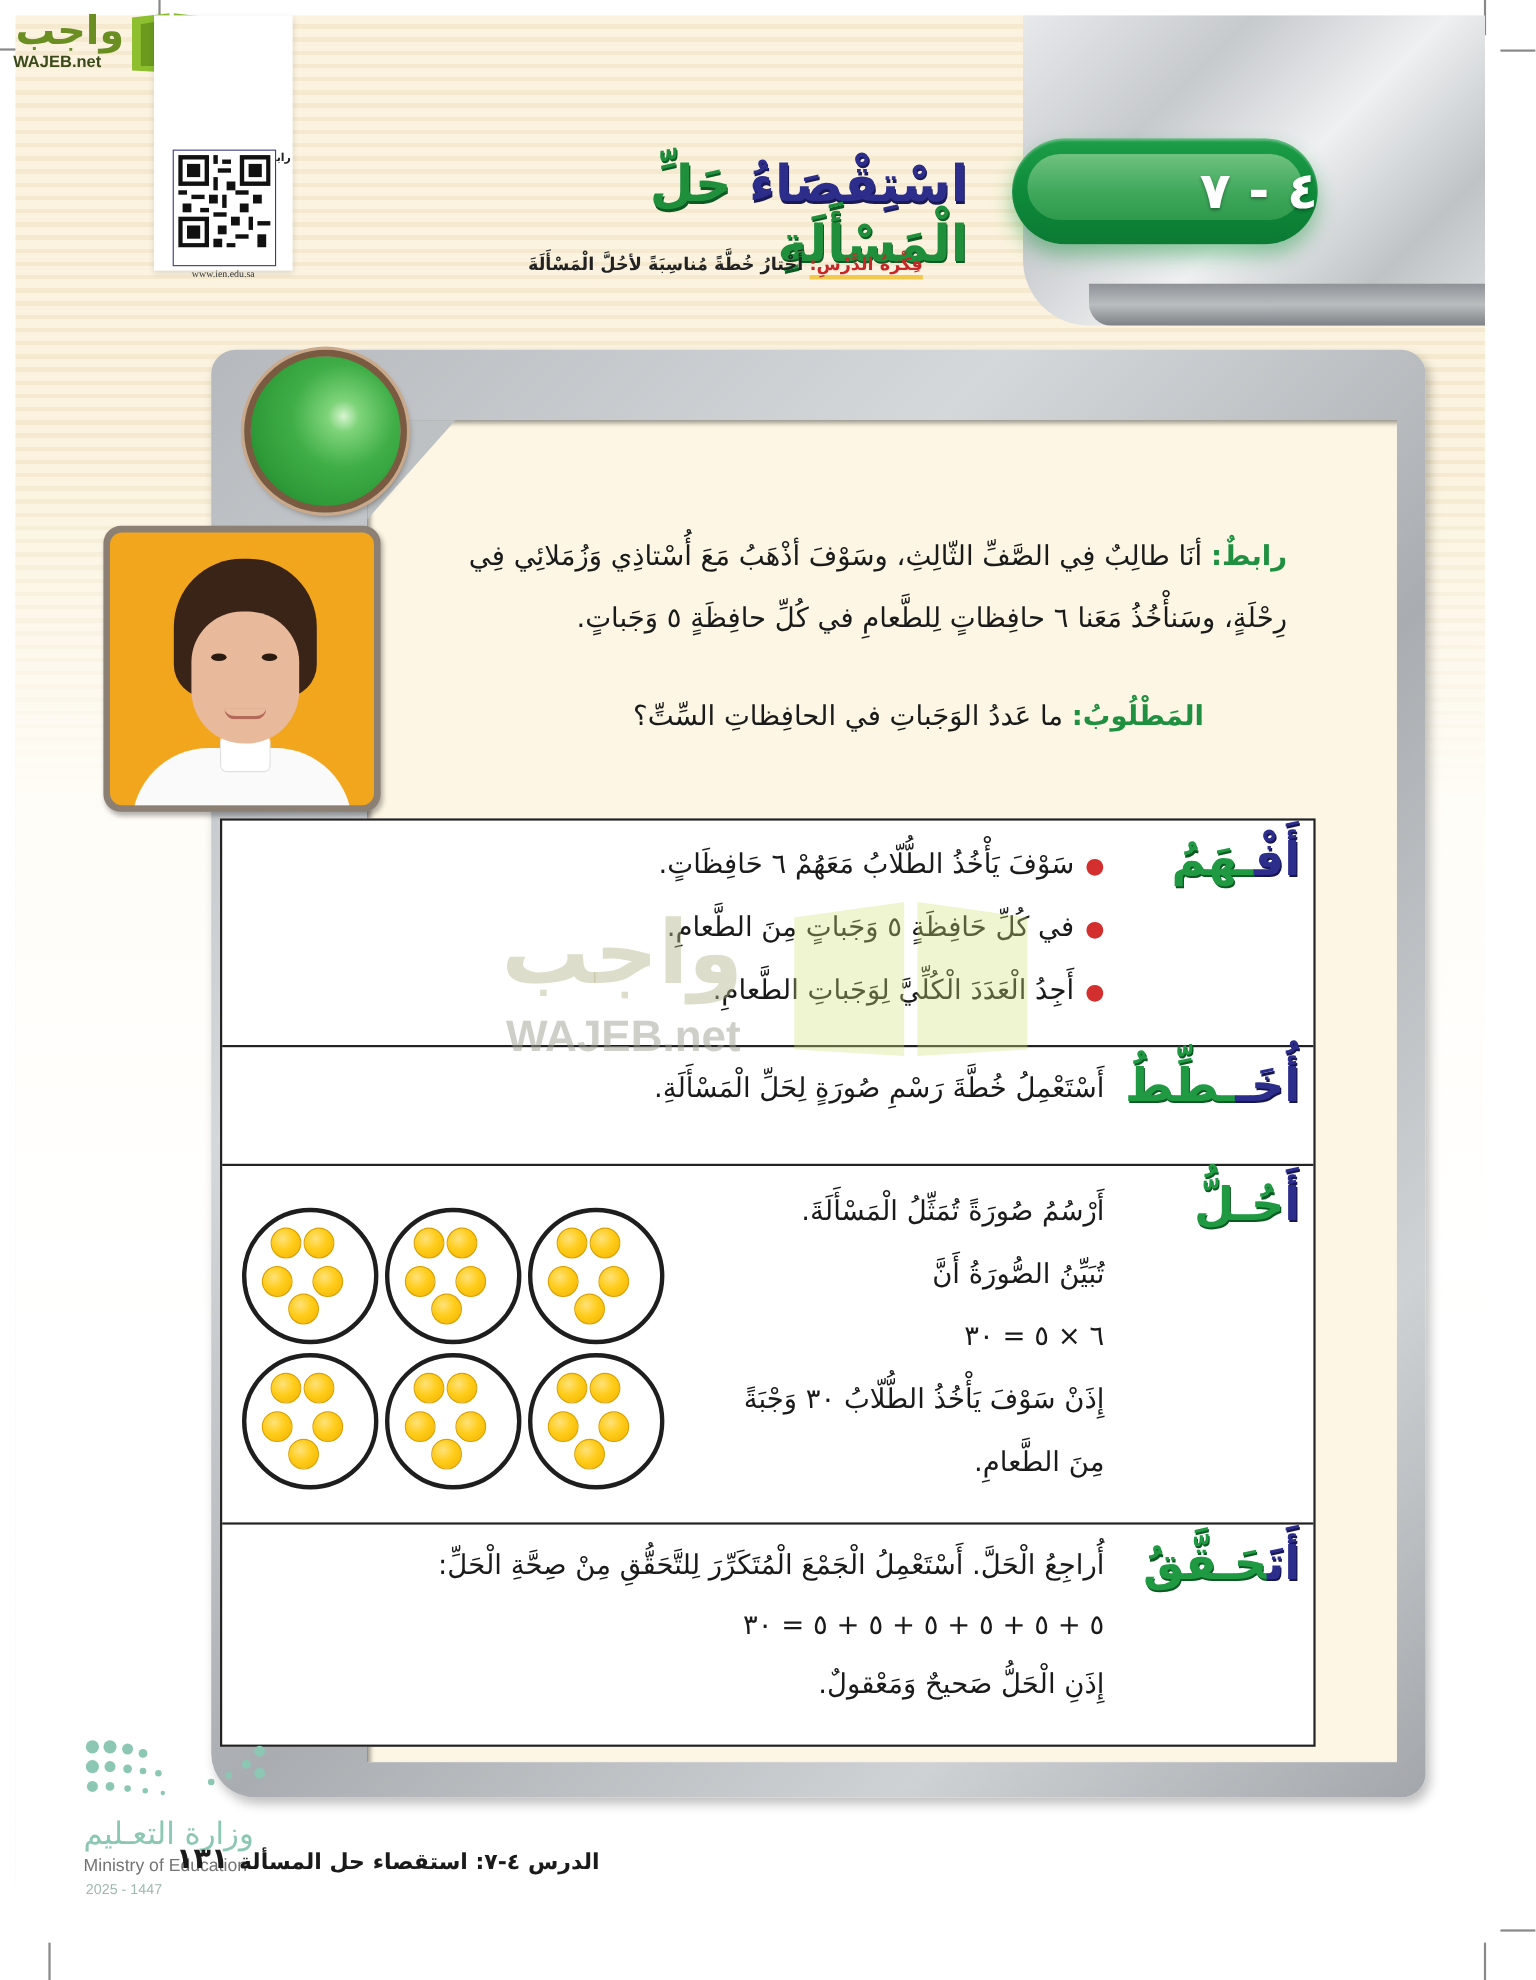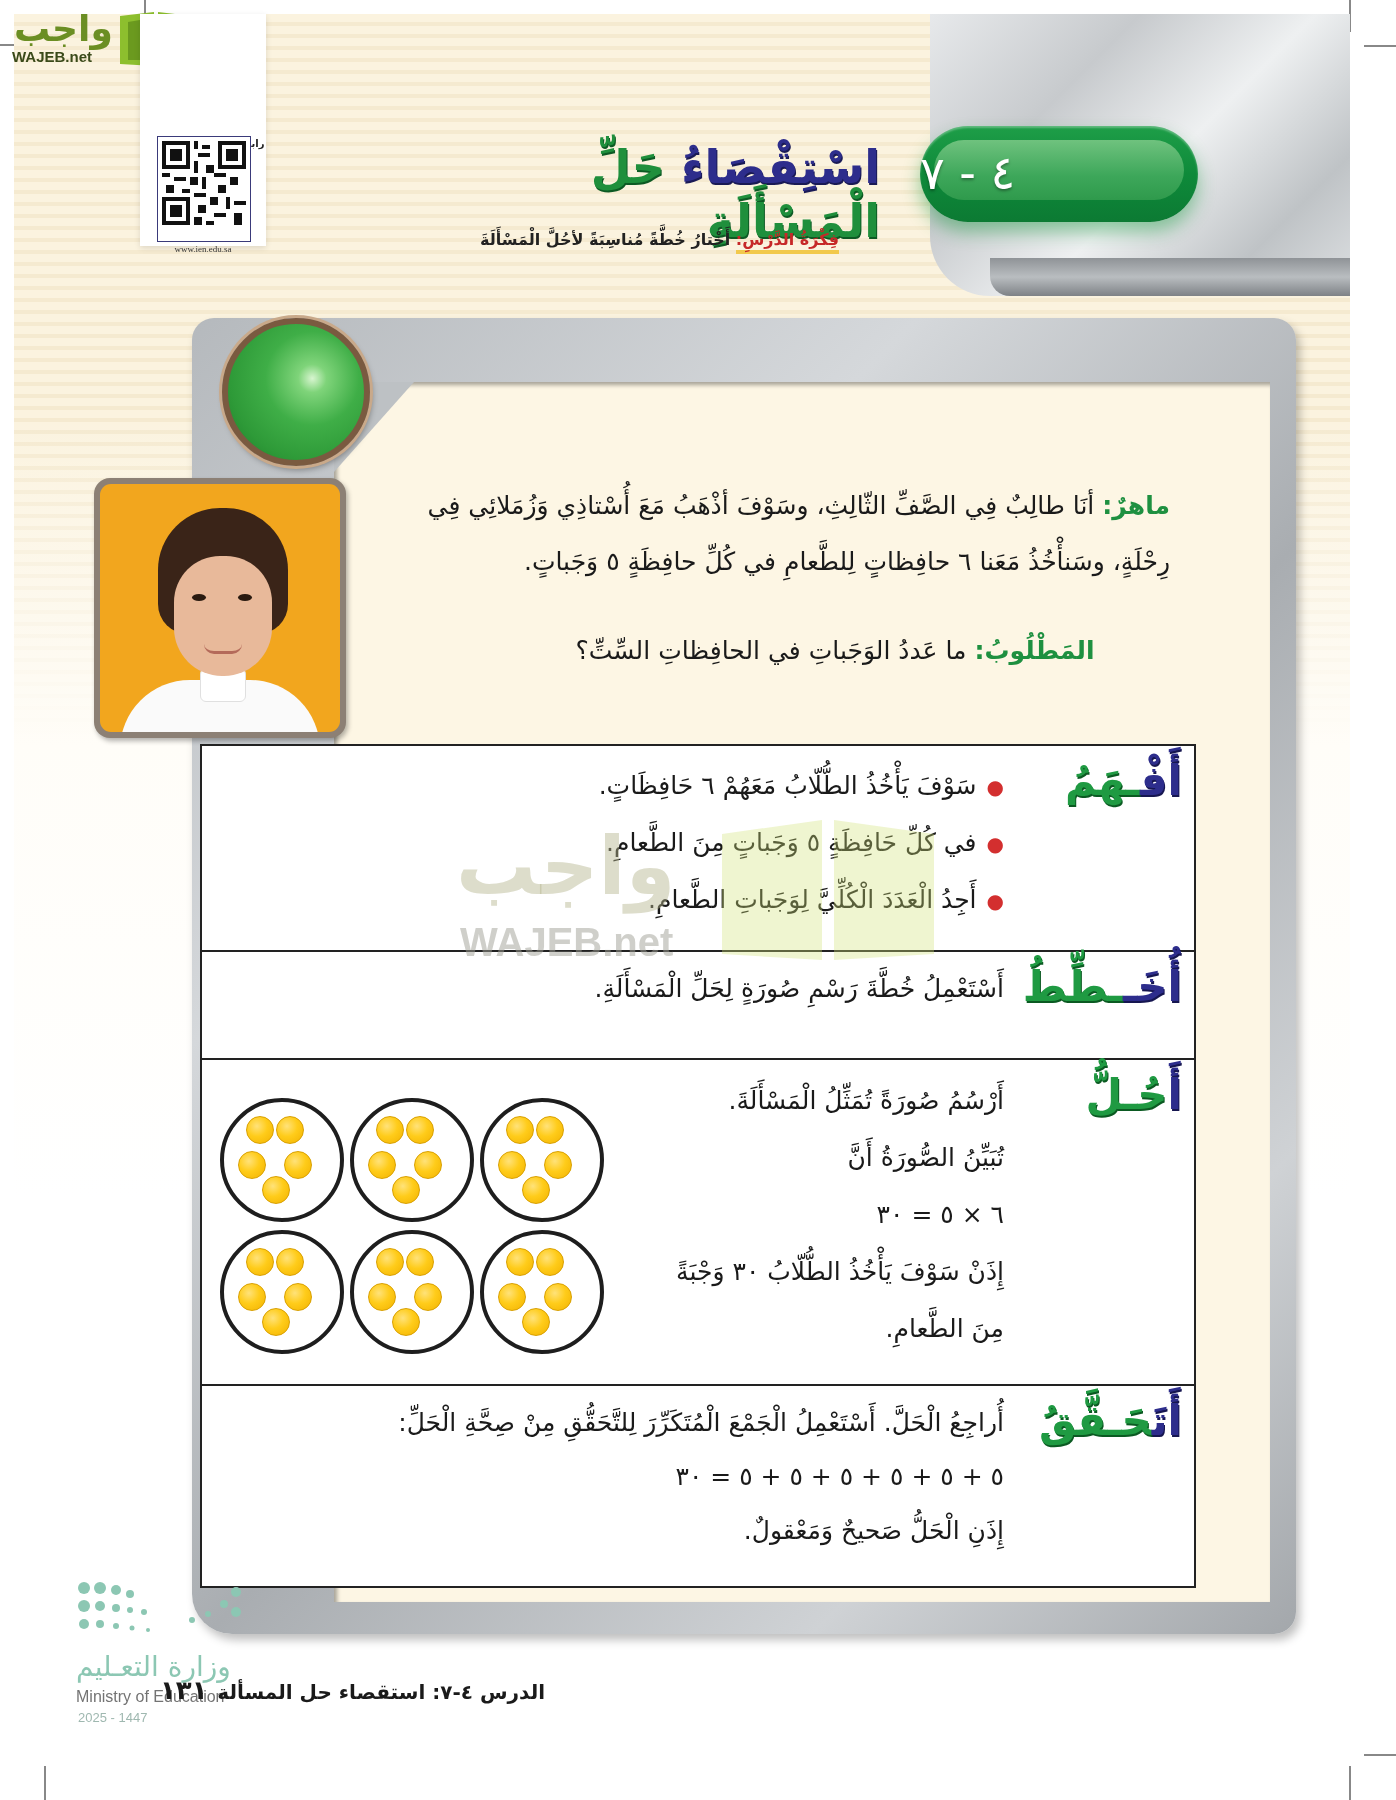"٤ - ٧" .lesson-number { font-weight: normal -> bold; text-align: left -> right }
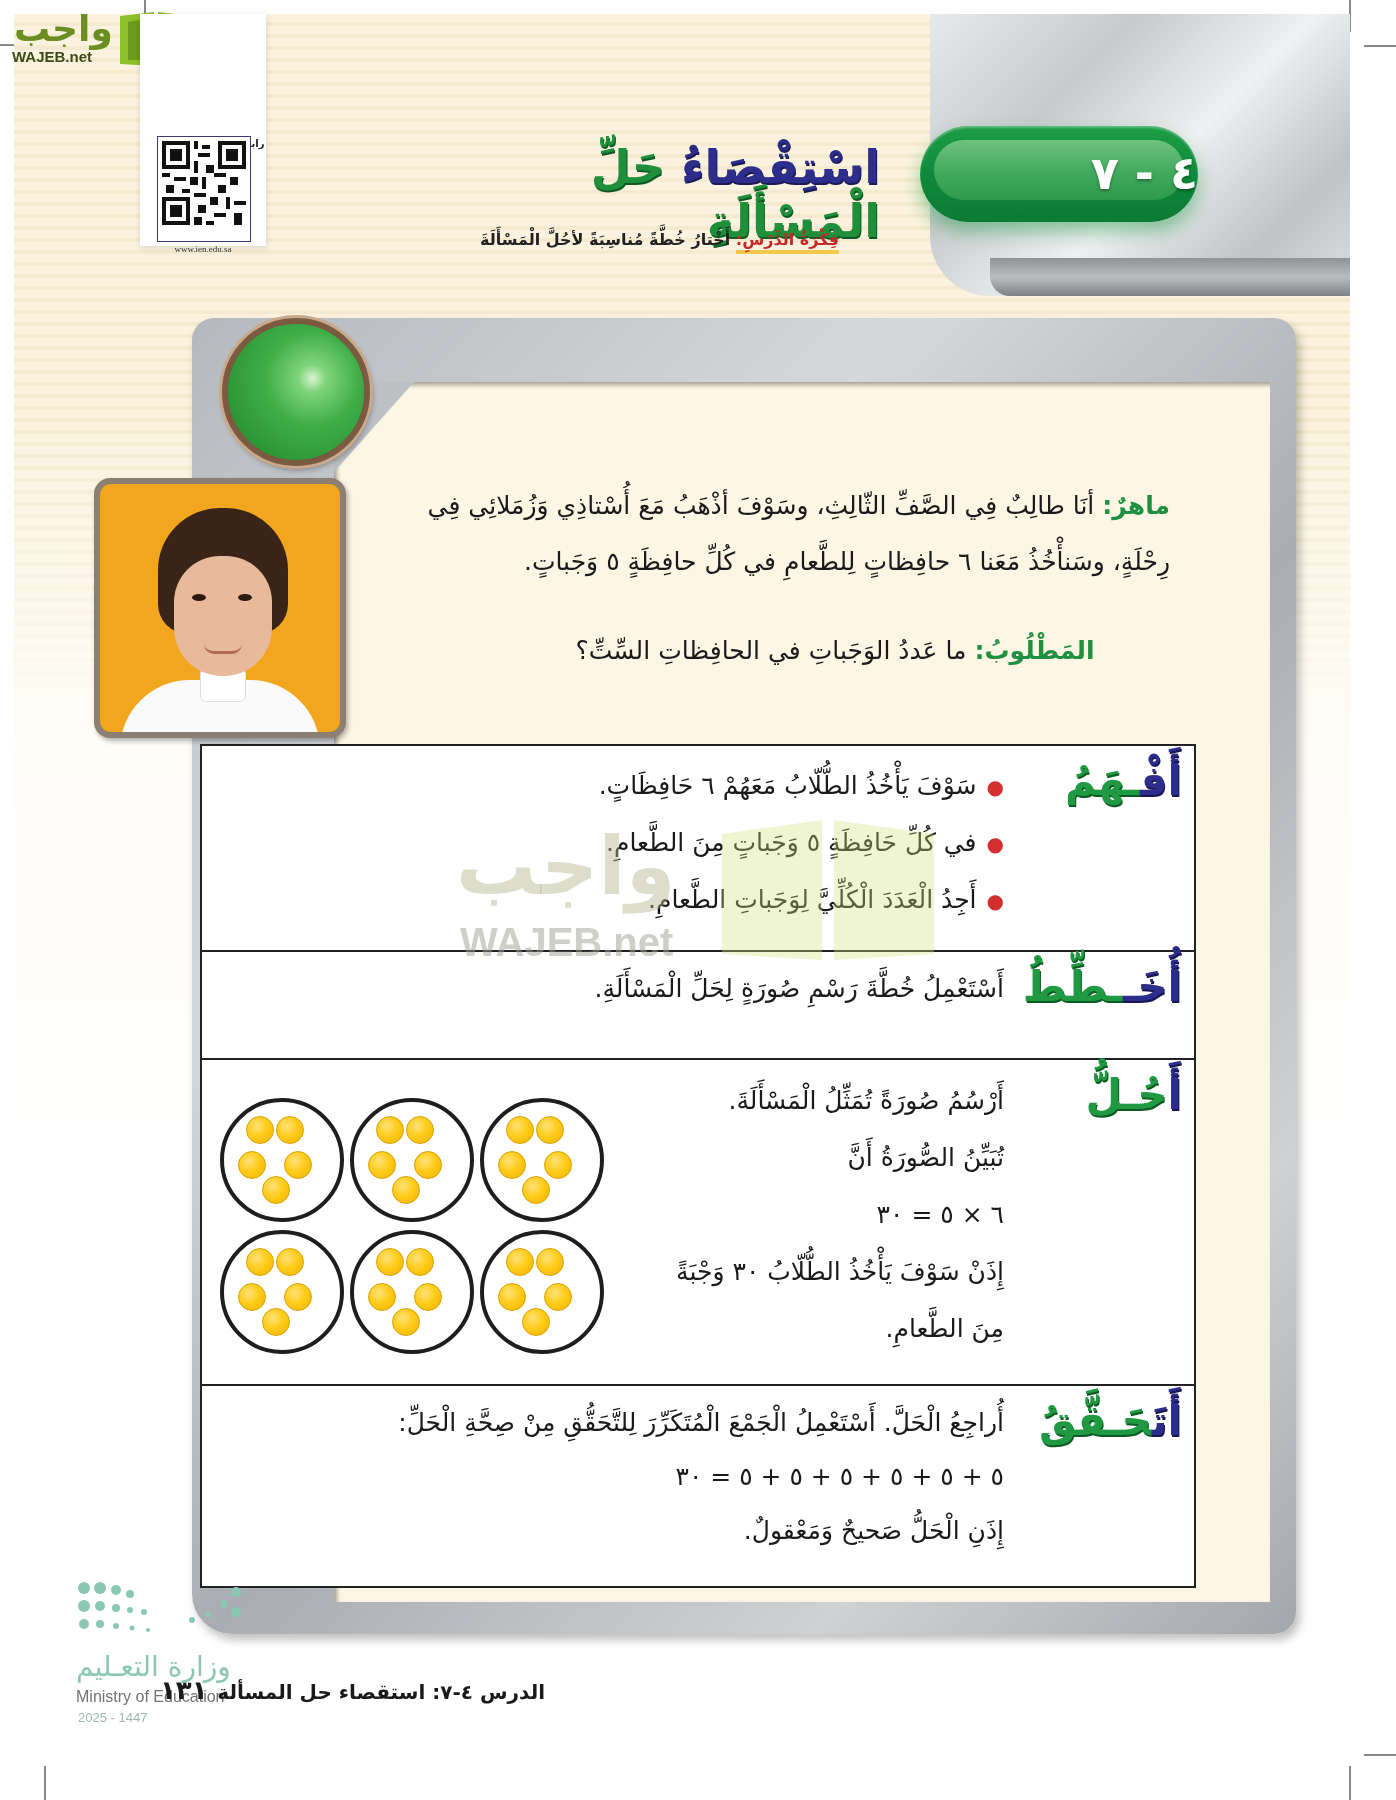"ماهرٌ:" span.speaker { text: ماهرٌ -> رابطٌ }
